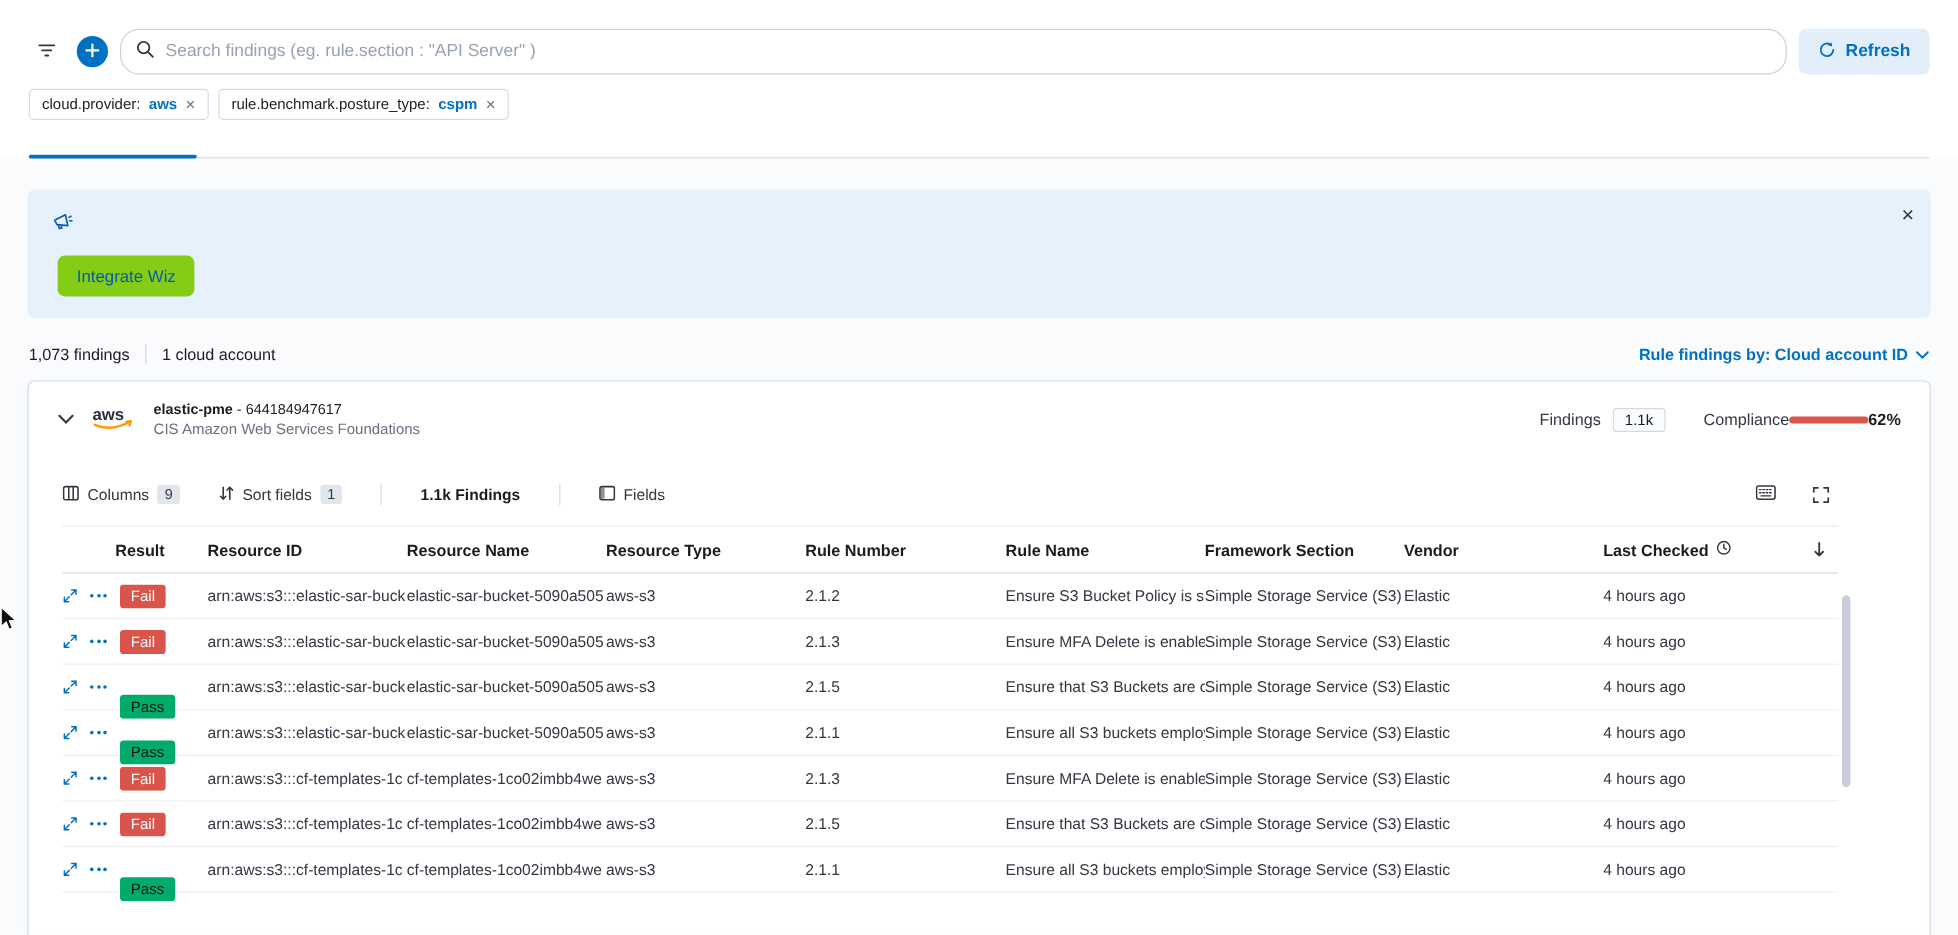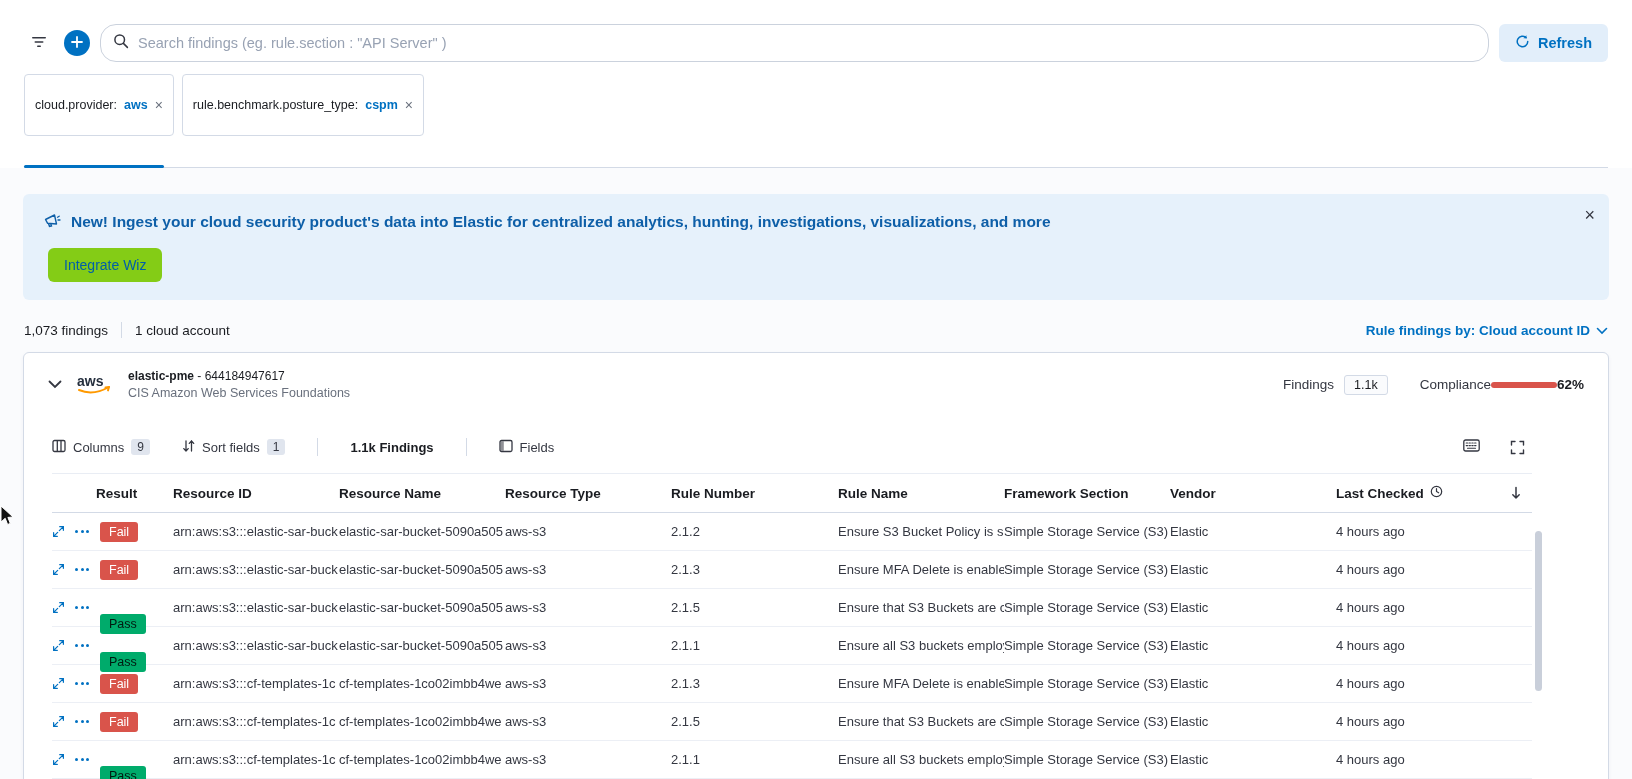"cloud.provider:" .pill { padding: 23px 10px -> 5px 10px }
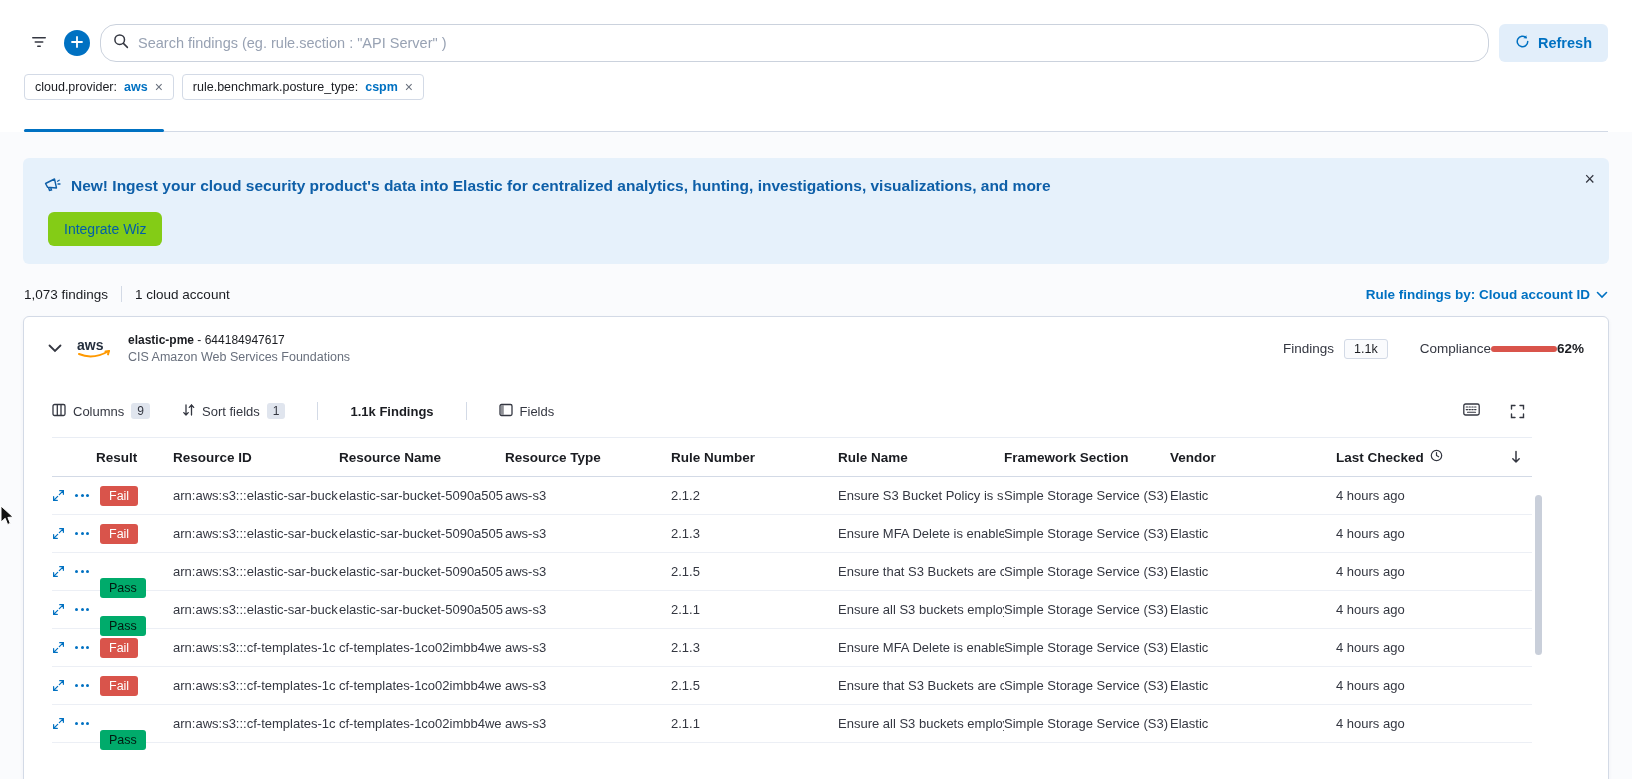"New! Ingest your cloud security" span.callout-title { html: <span>New! Ingest your cloud security product's data into Elastic for centralized analytics, hunting, investigations, visualizations, and more</span> -> none }
